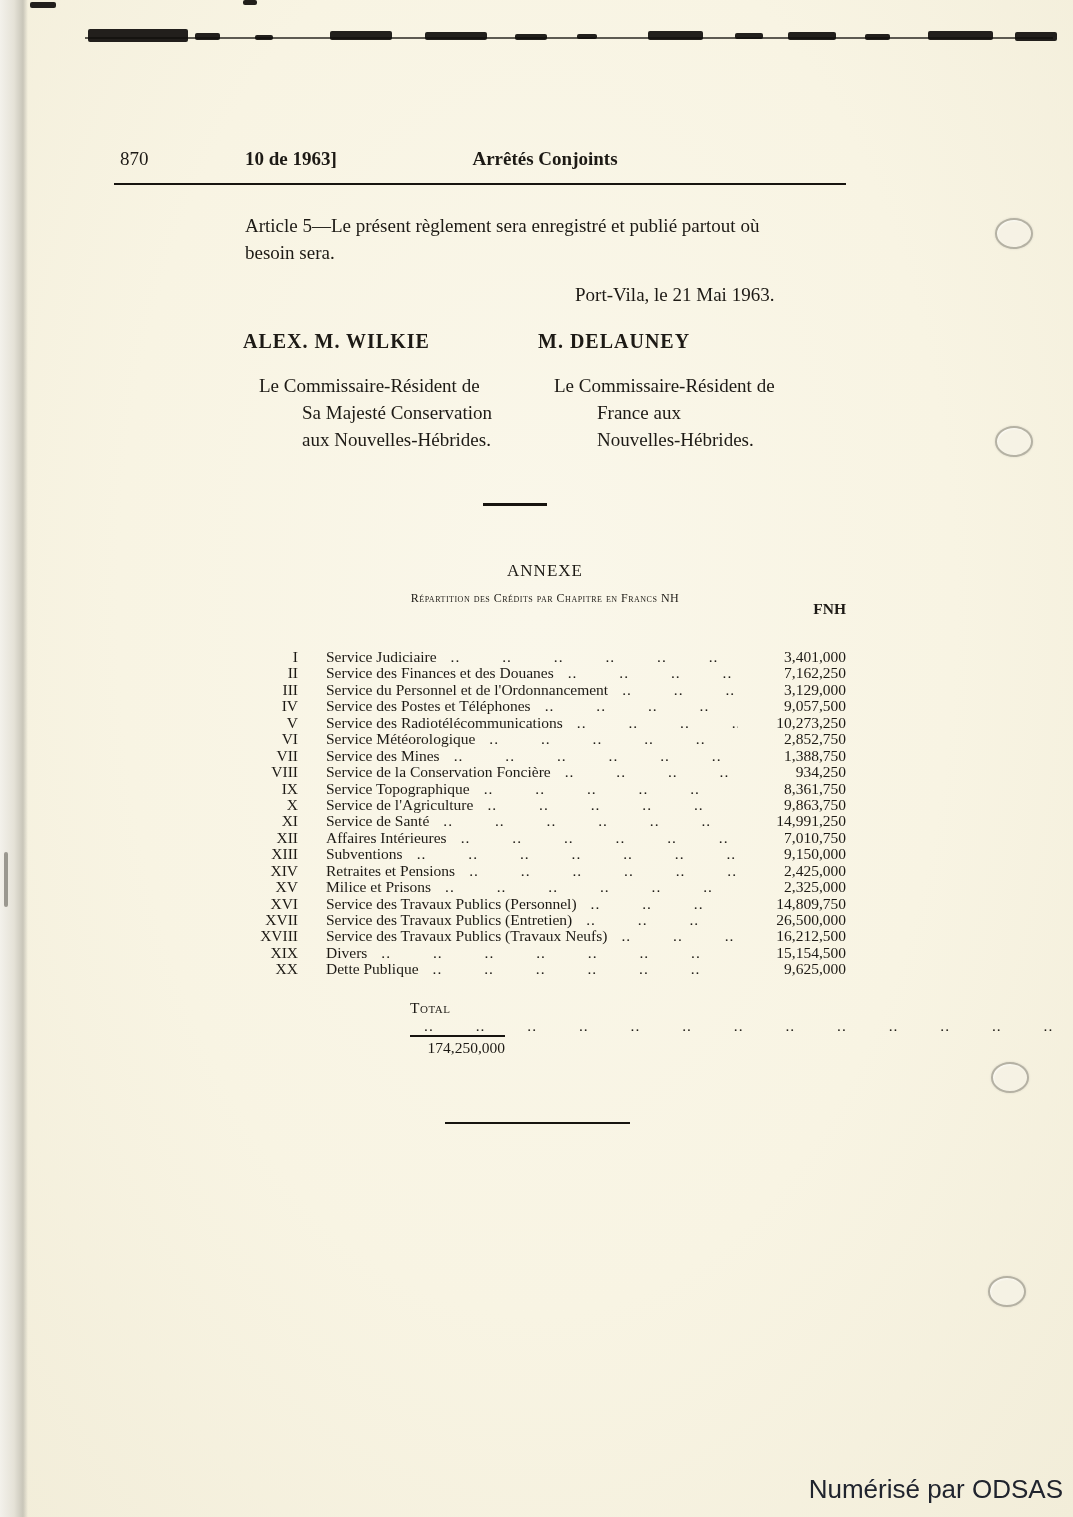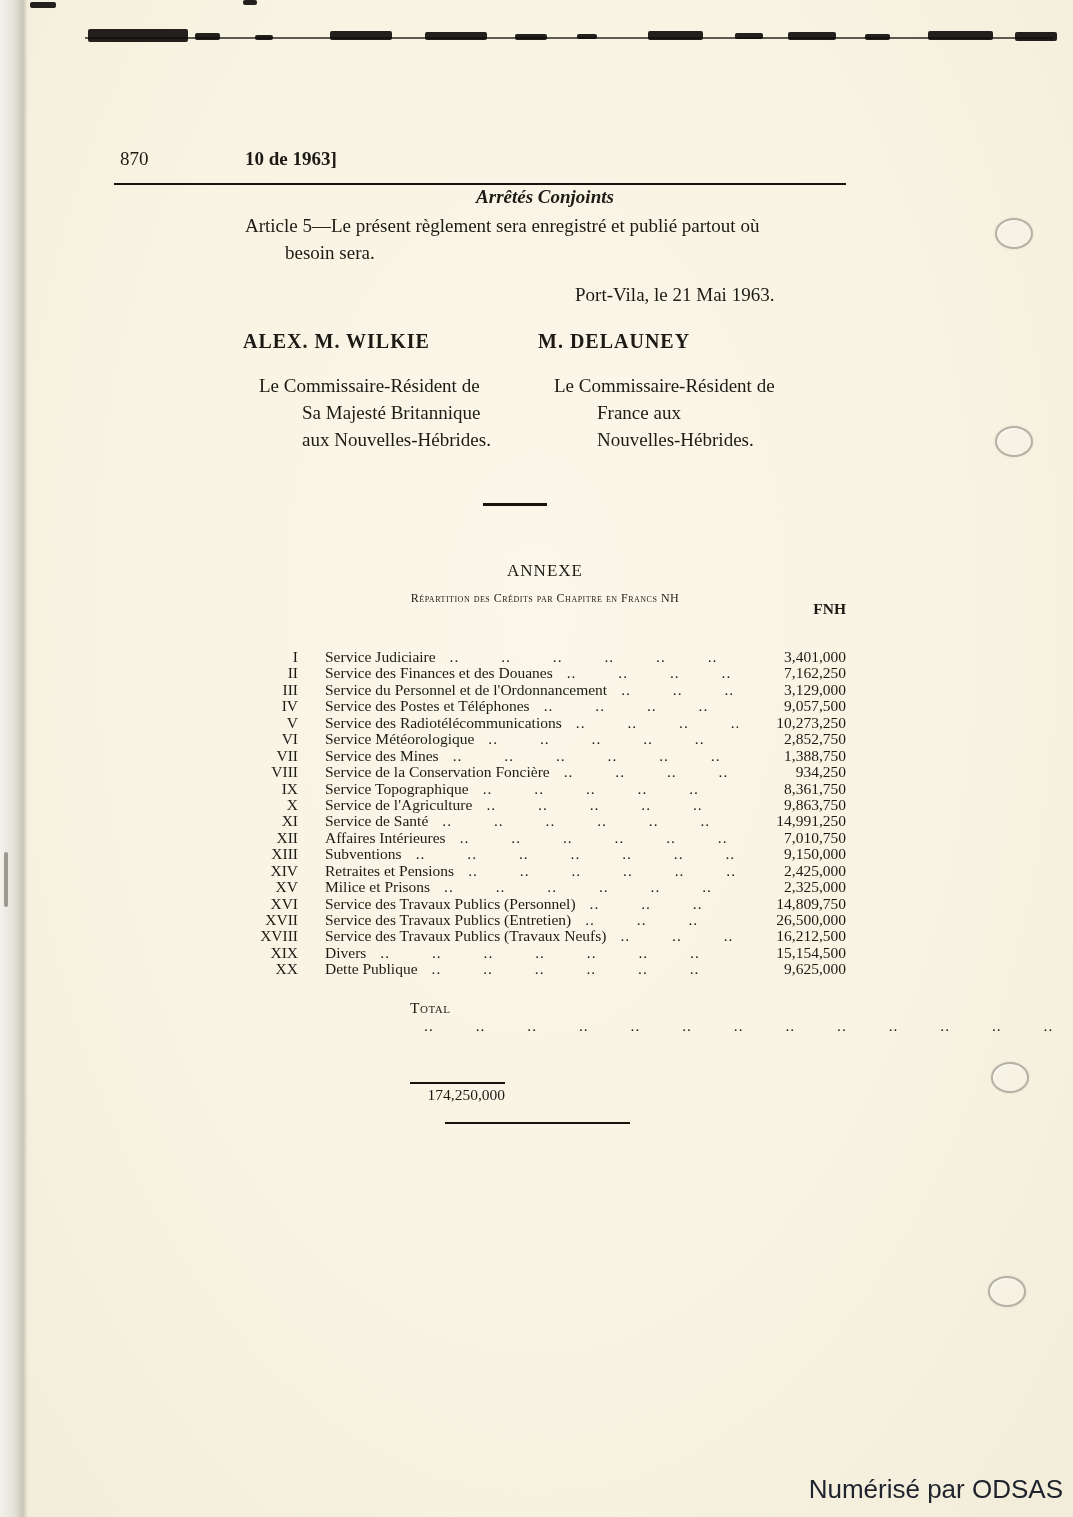"Arrêtés Conjoints" .journal-title { font-style: italic -> none; margin-top: 38px -> none }
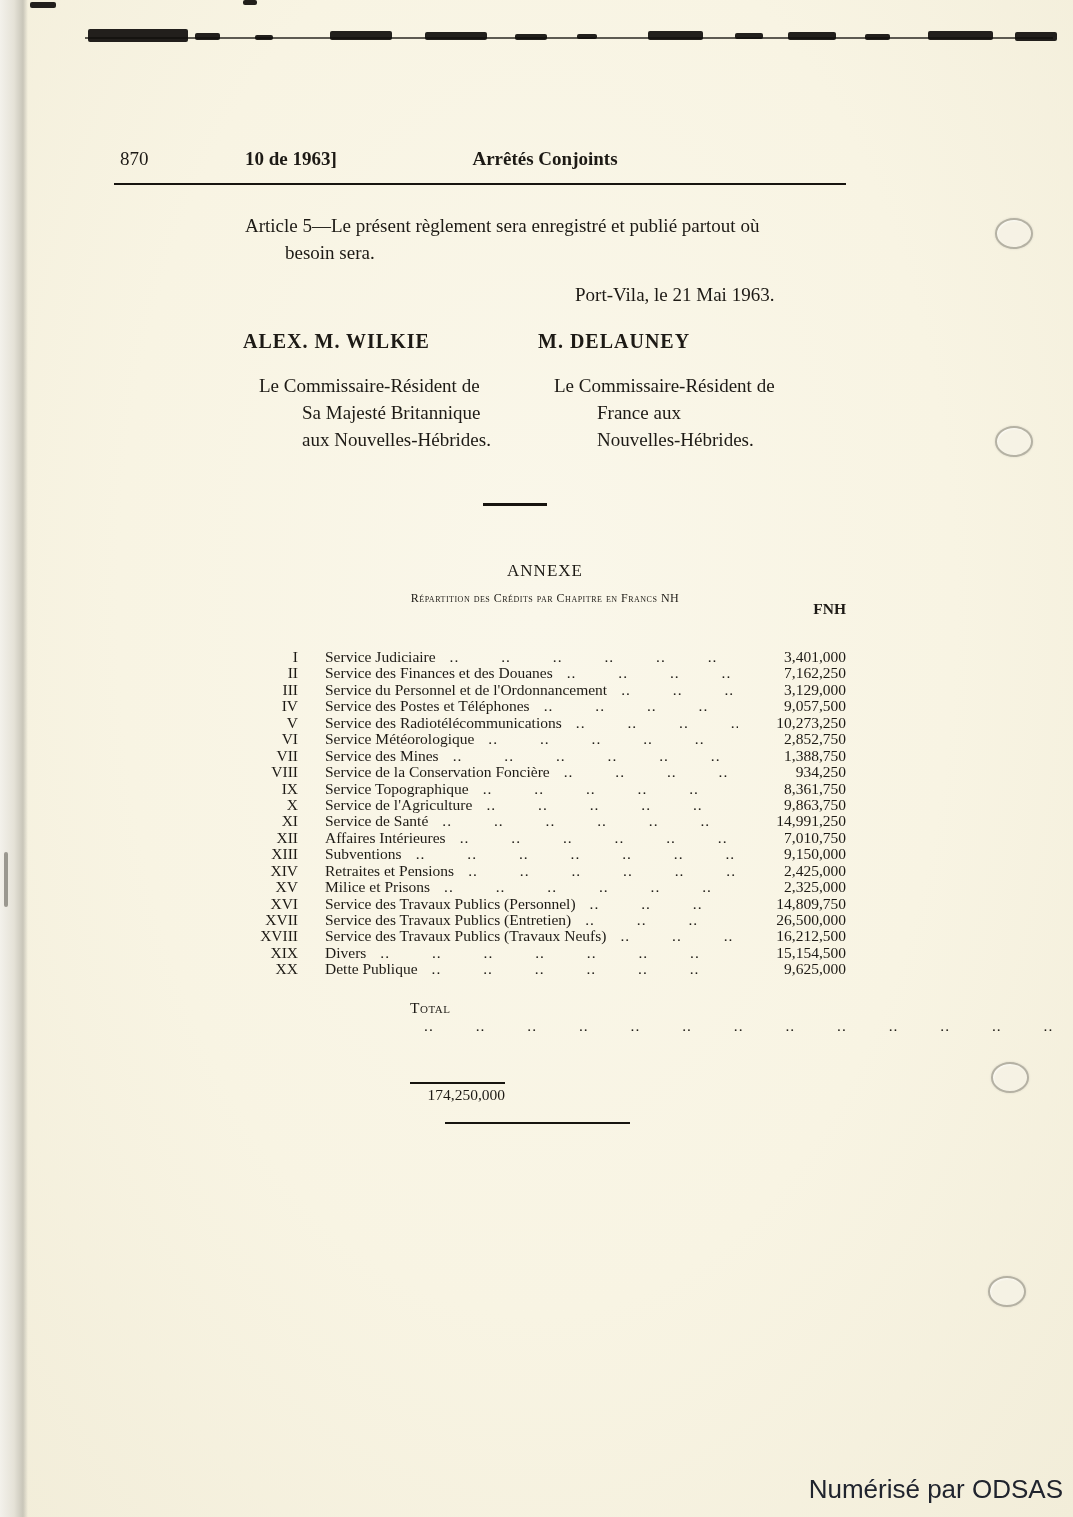"besoin sera." .article .indent { margin-left: 40px -> none }
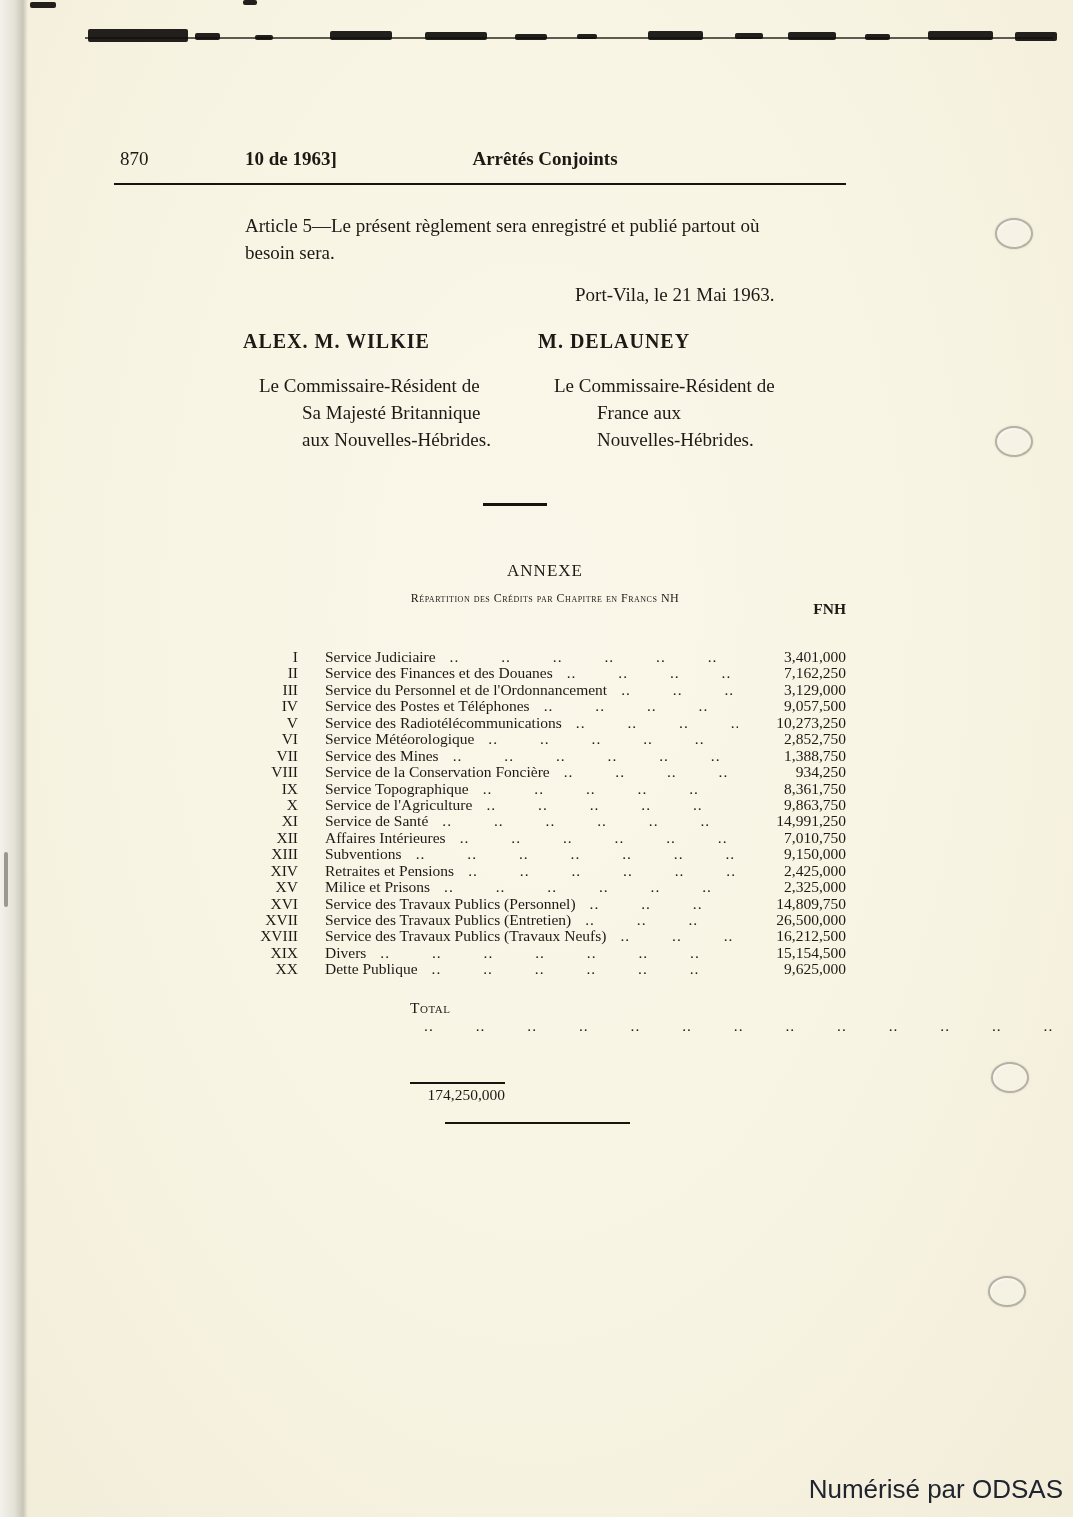"Sa Majesté Britannique" div.indent { text: Britannique -> Conservation }
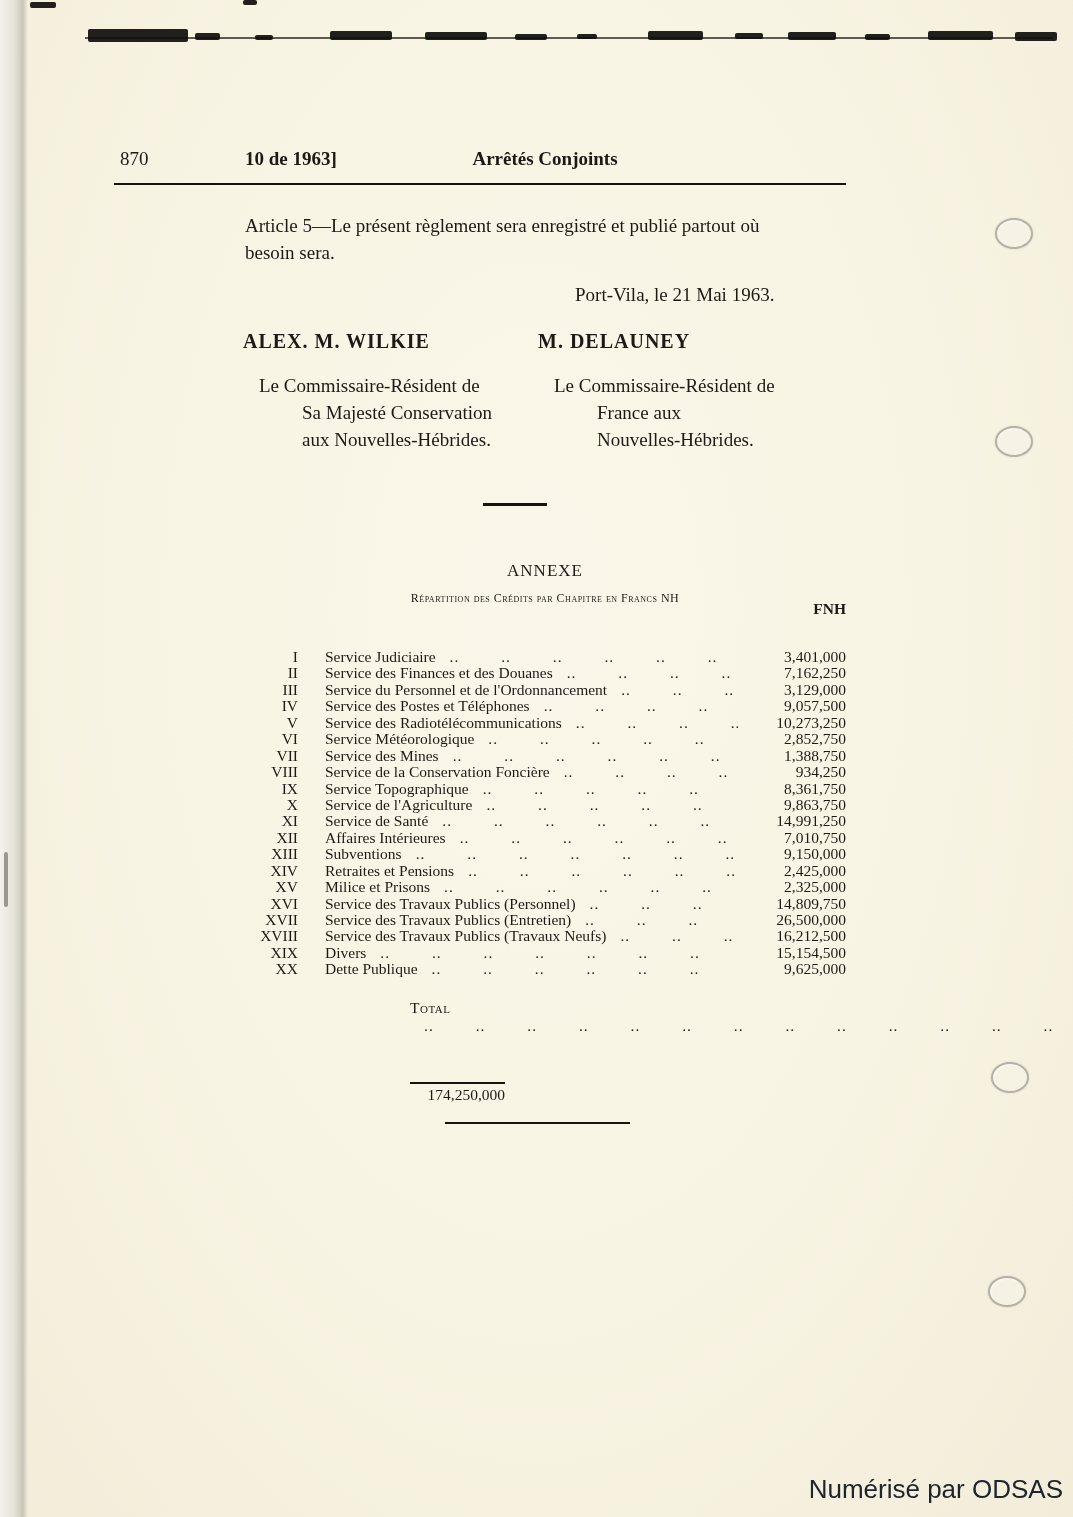"Service Judiciaire" .label { margin-left: none -> 8px; padding-left: 27px -> 20px }
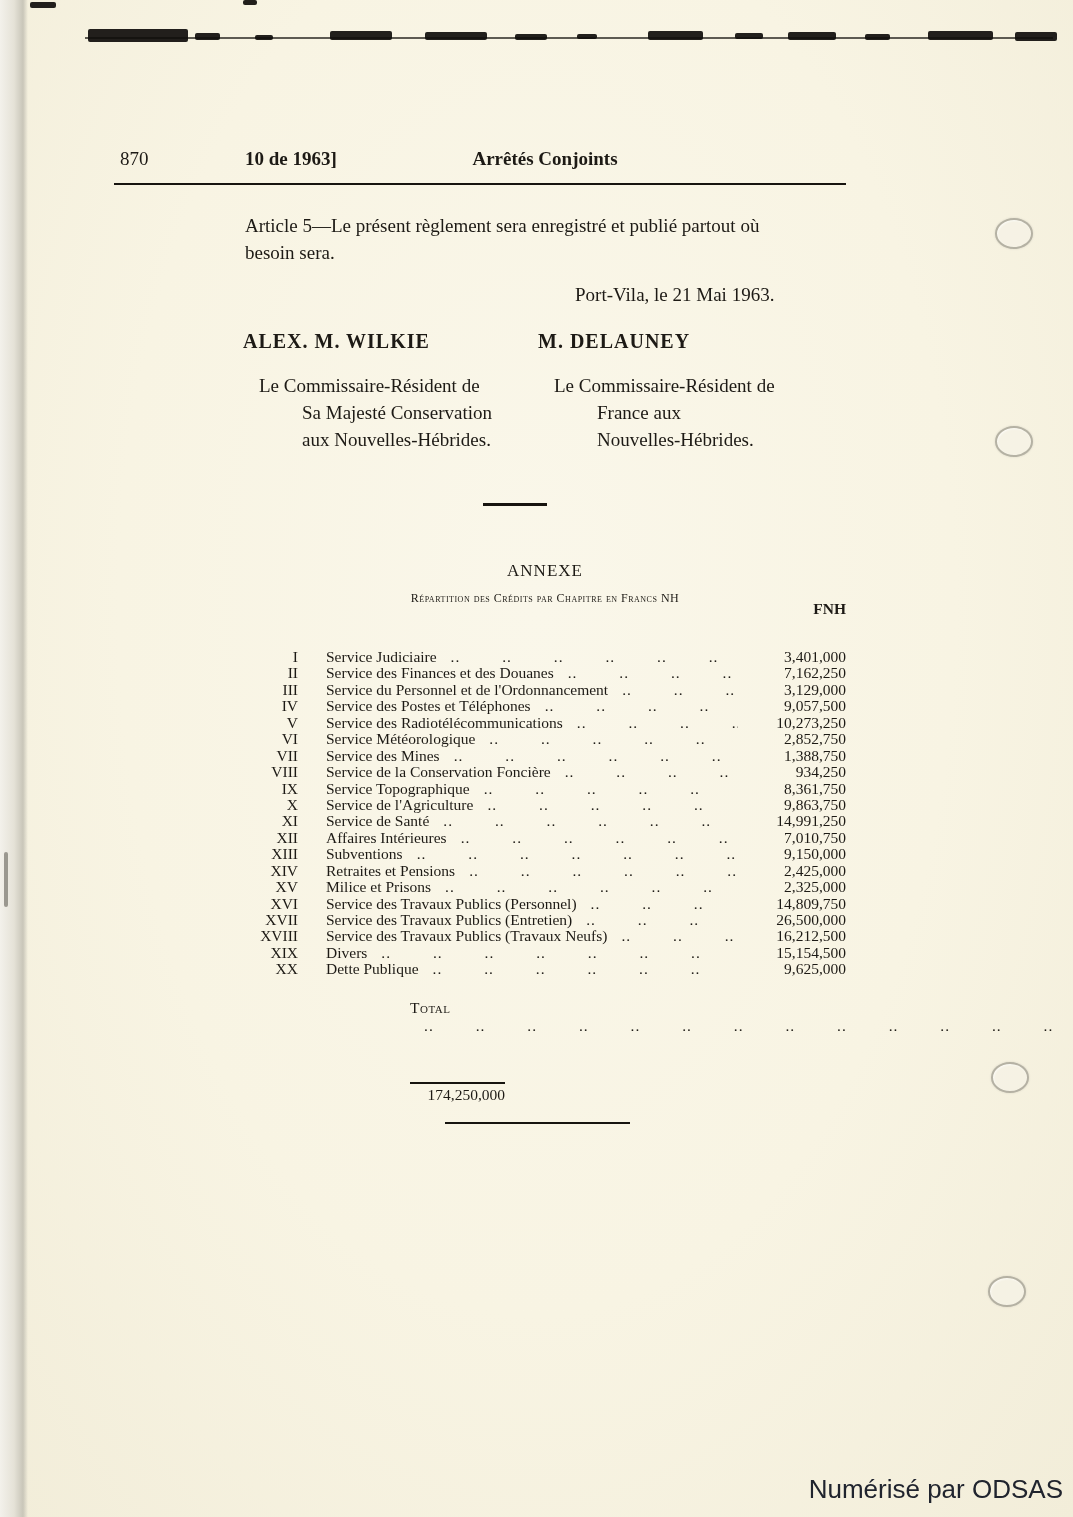"174,250,000" .total-amount { margin-top: 47px -> none }
